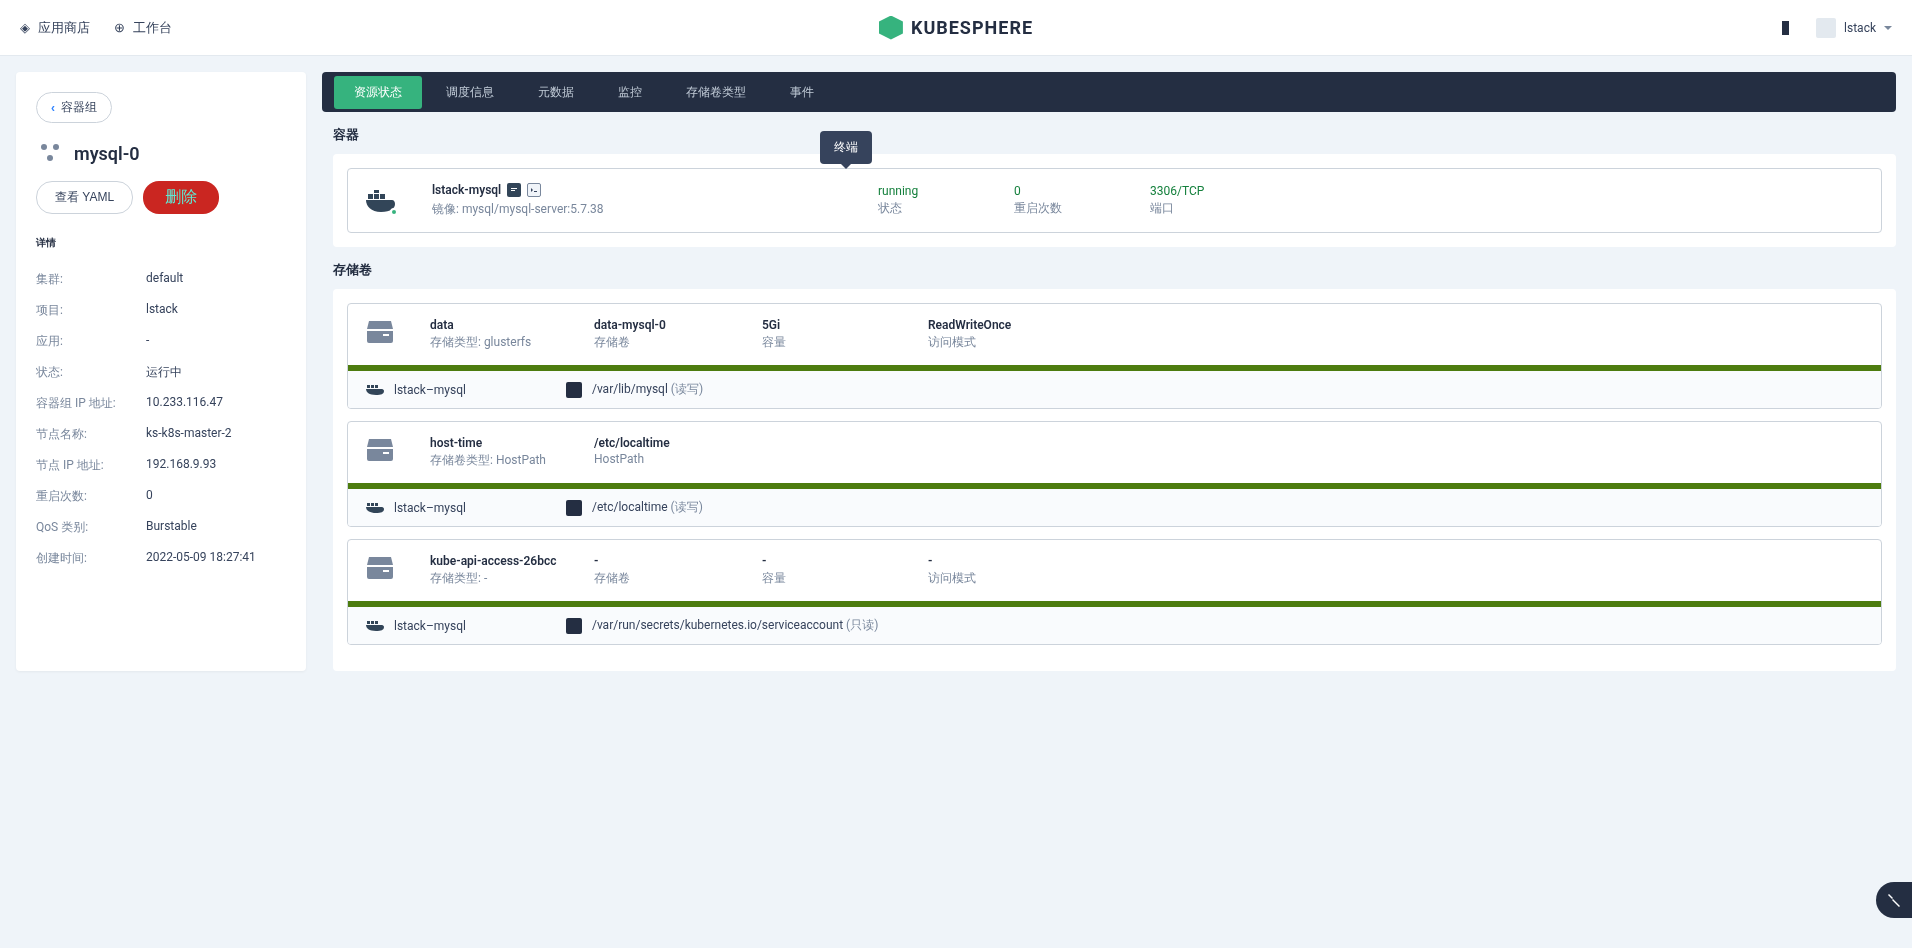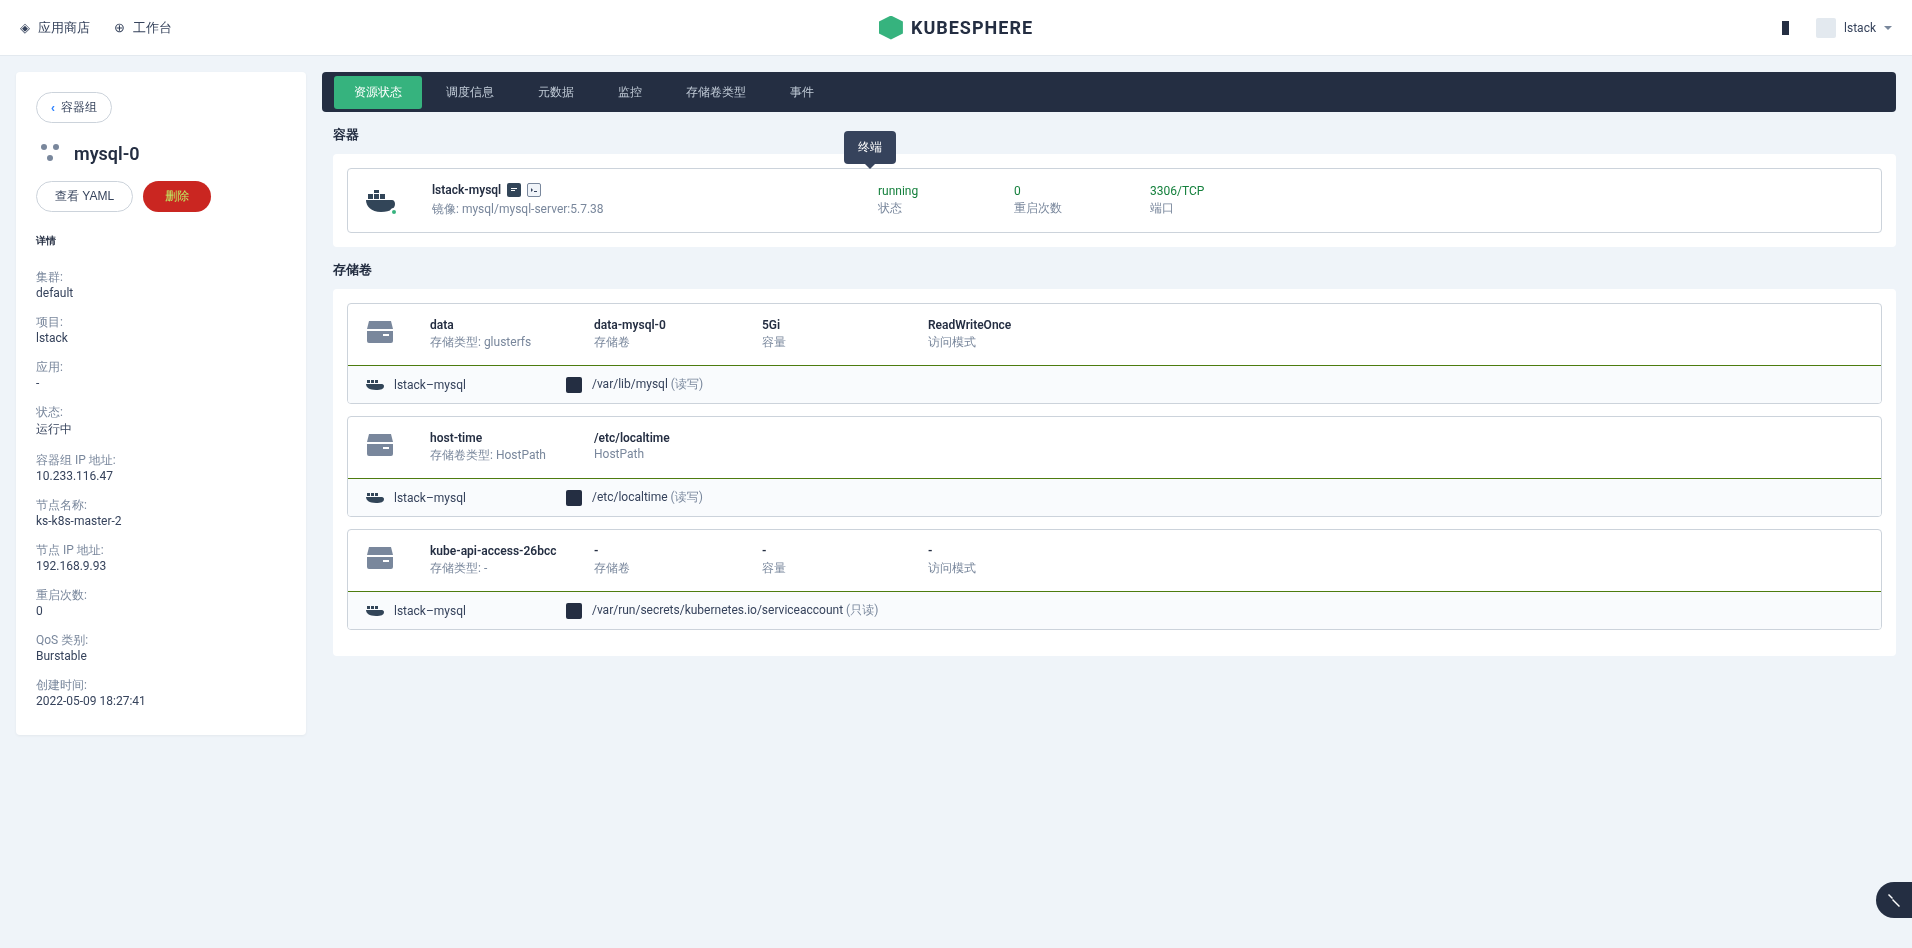"终端" .tooltip { left: 496px -> 472px }
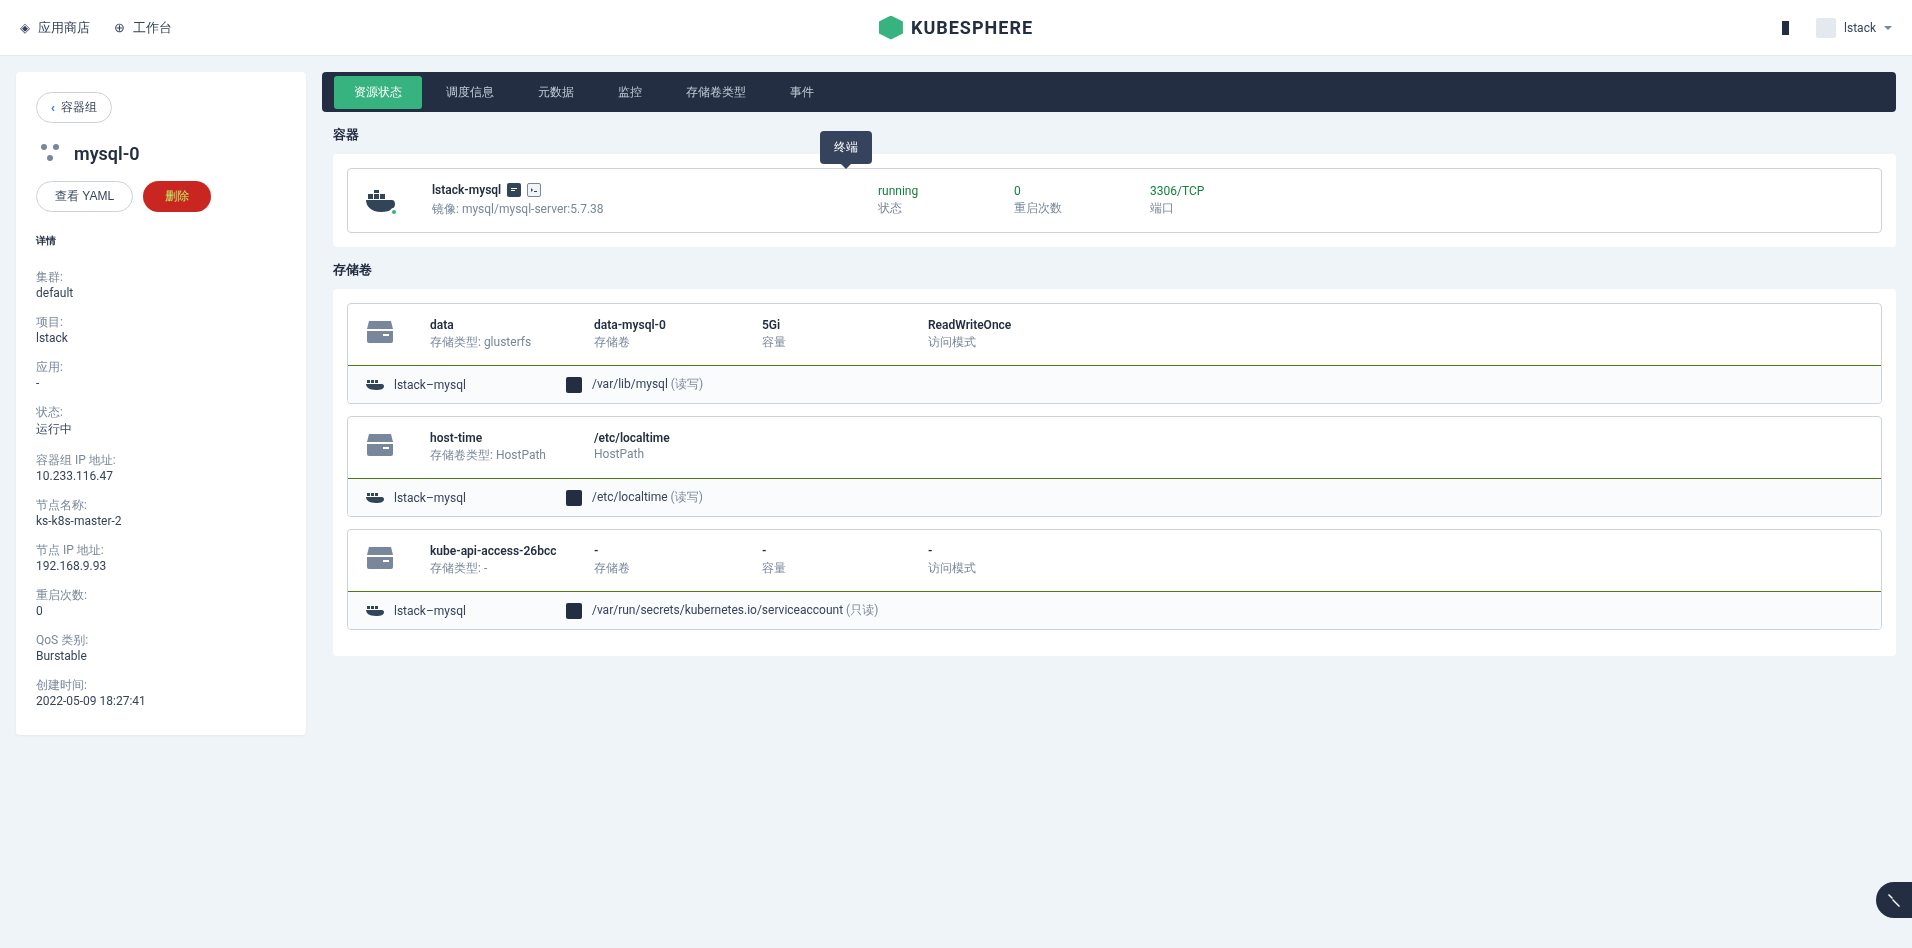"删除" .btn-danger { color: #bef264 -> #5eead4; font-size: 12px -> 16px }
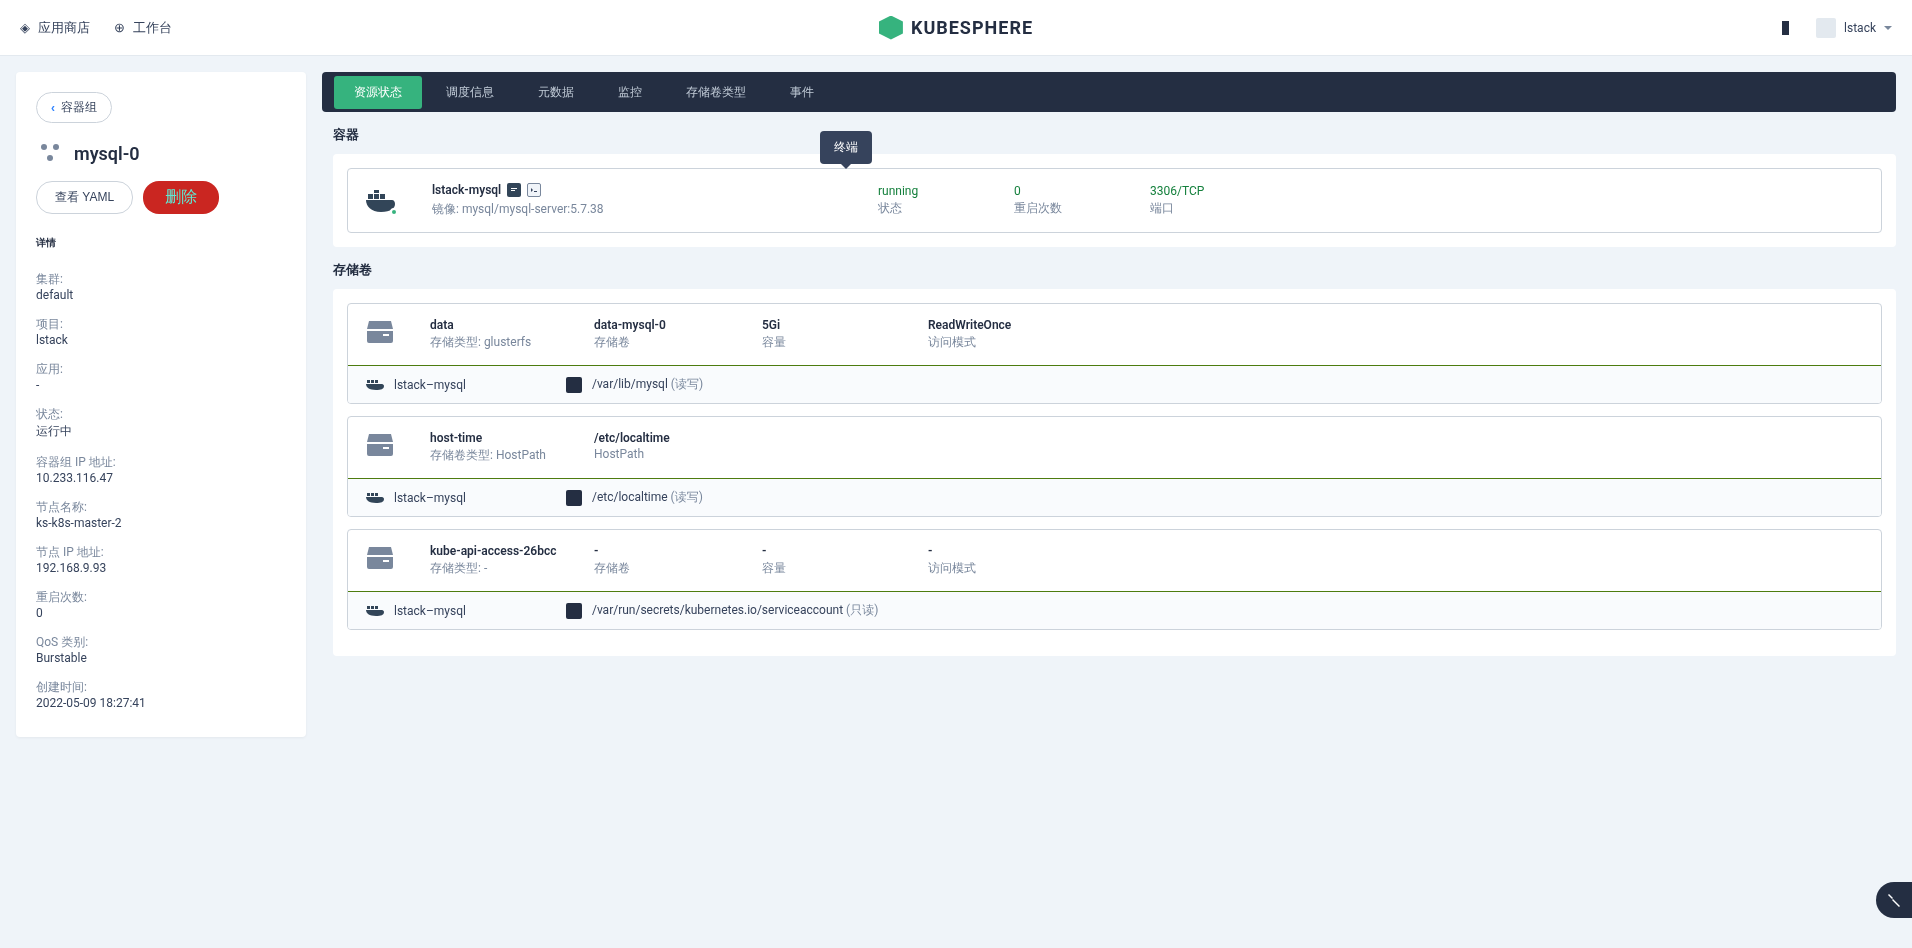"集群:" .detail-row { flex-direction: column -> none }
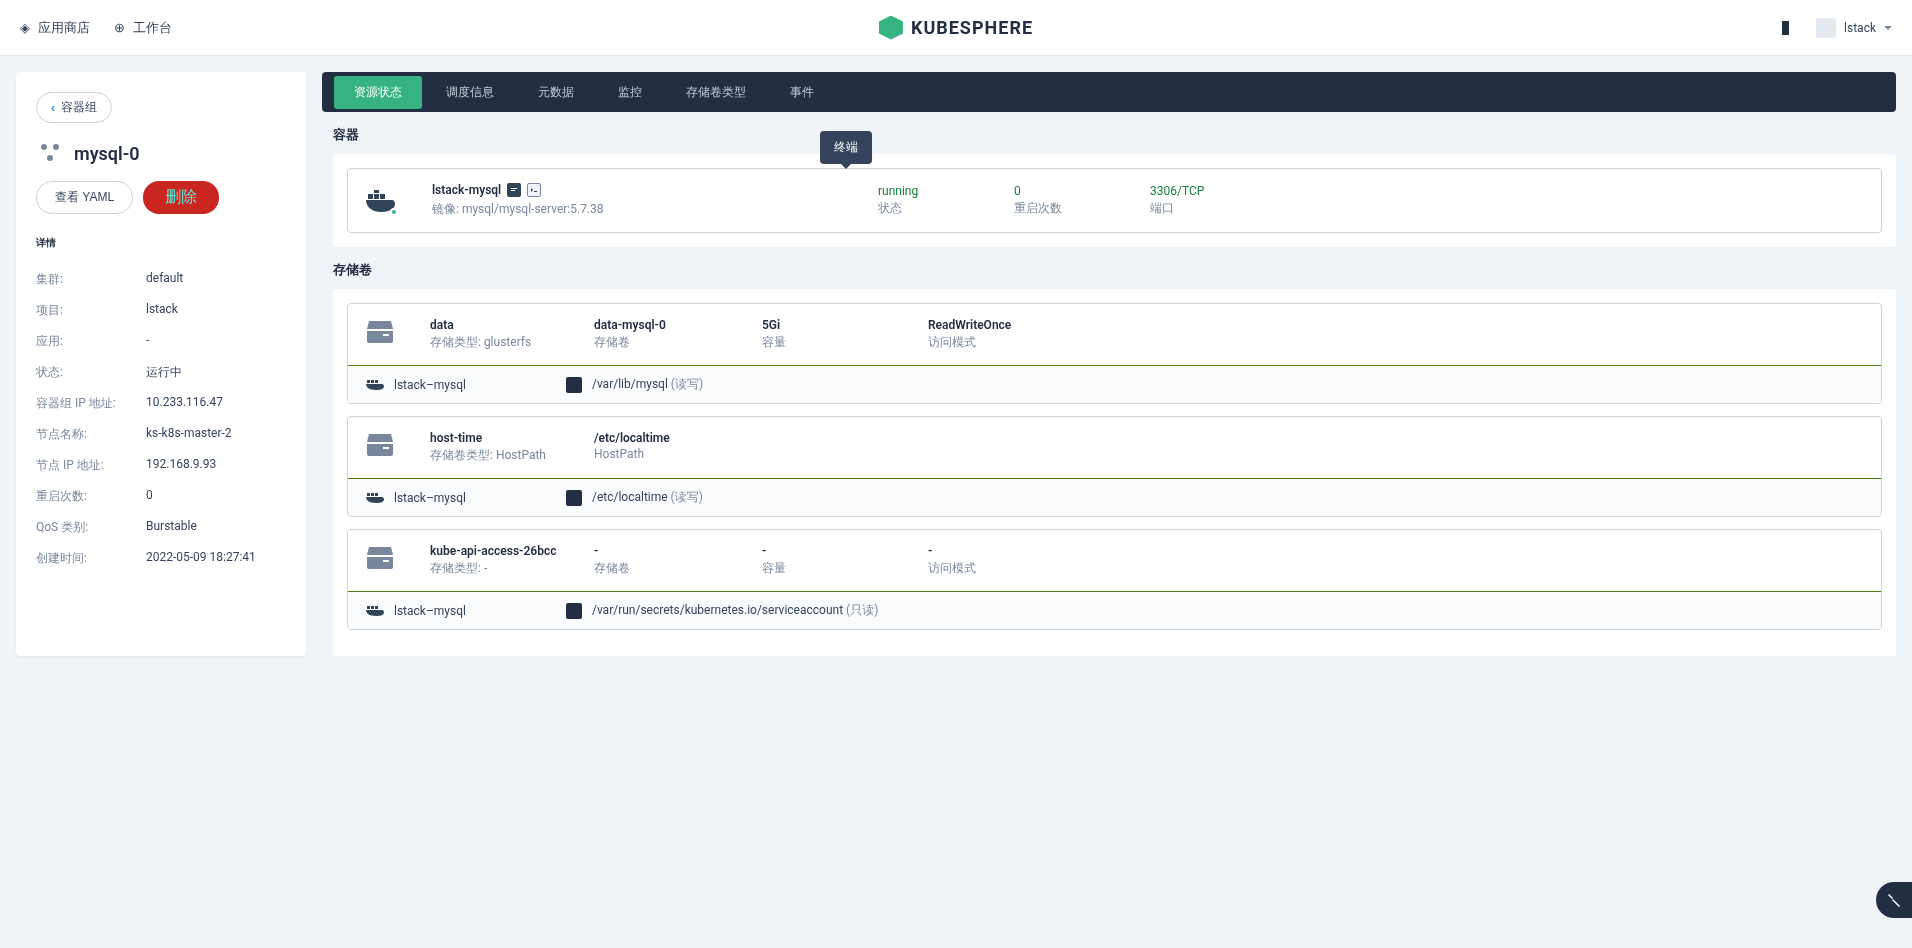"lstack–mysql" .volume-mount { border-top: 1px solid #4d7c0f -> 6px solid #4d7c0f }
